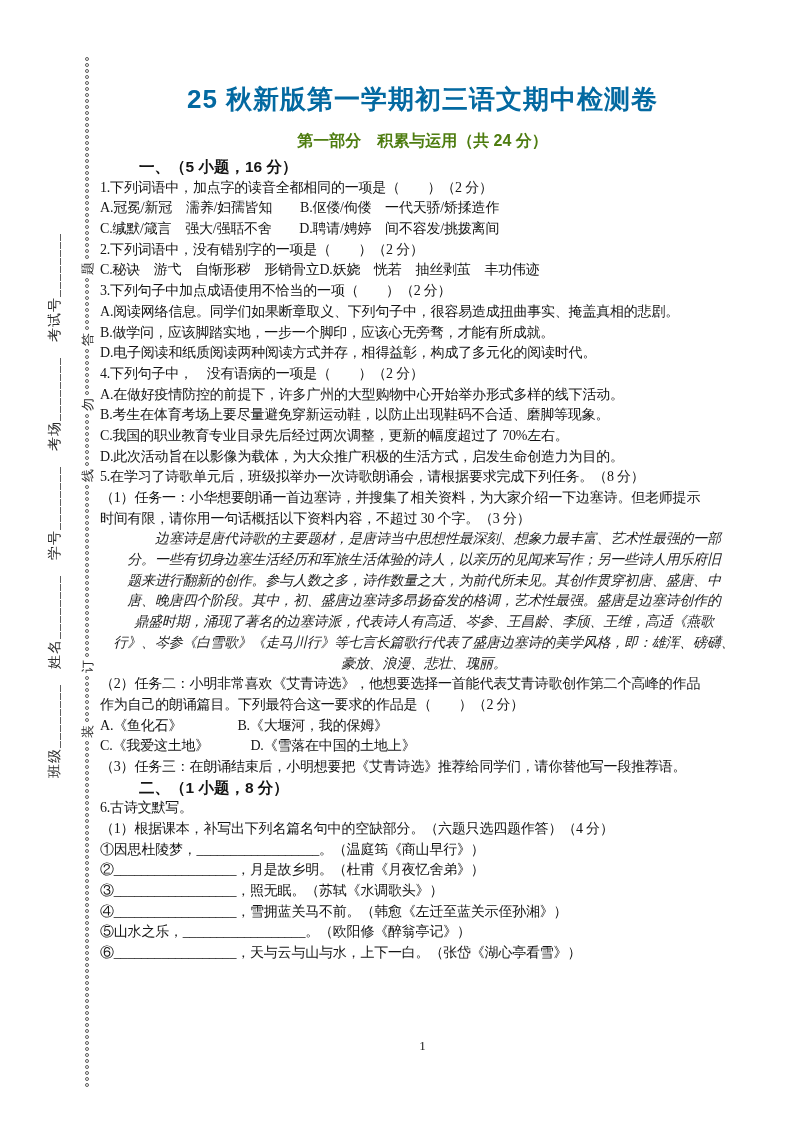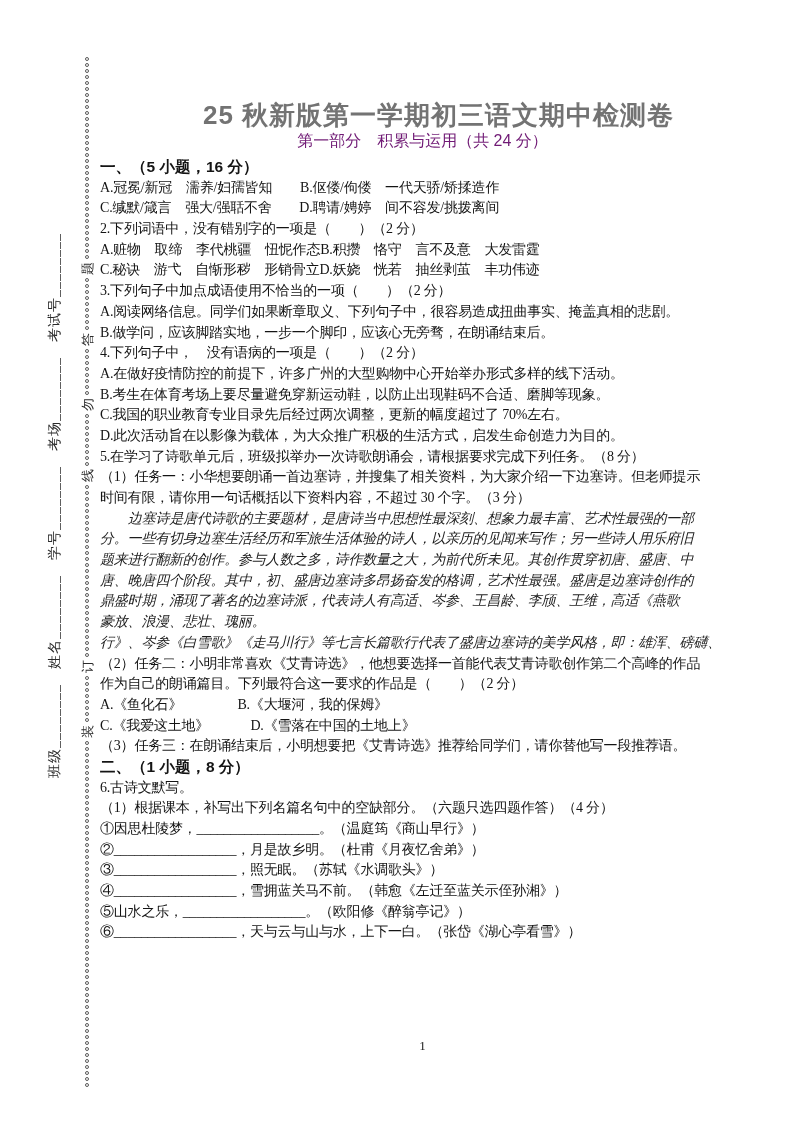"25 秋新版第一学期初三语文期中检测卷" .page-title { color: #737373 -> #0369a1; margin: 16px -> 0 }
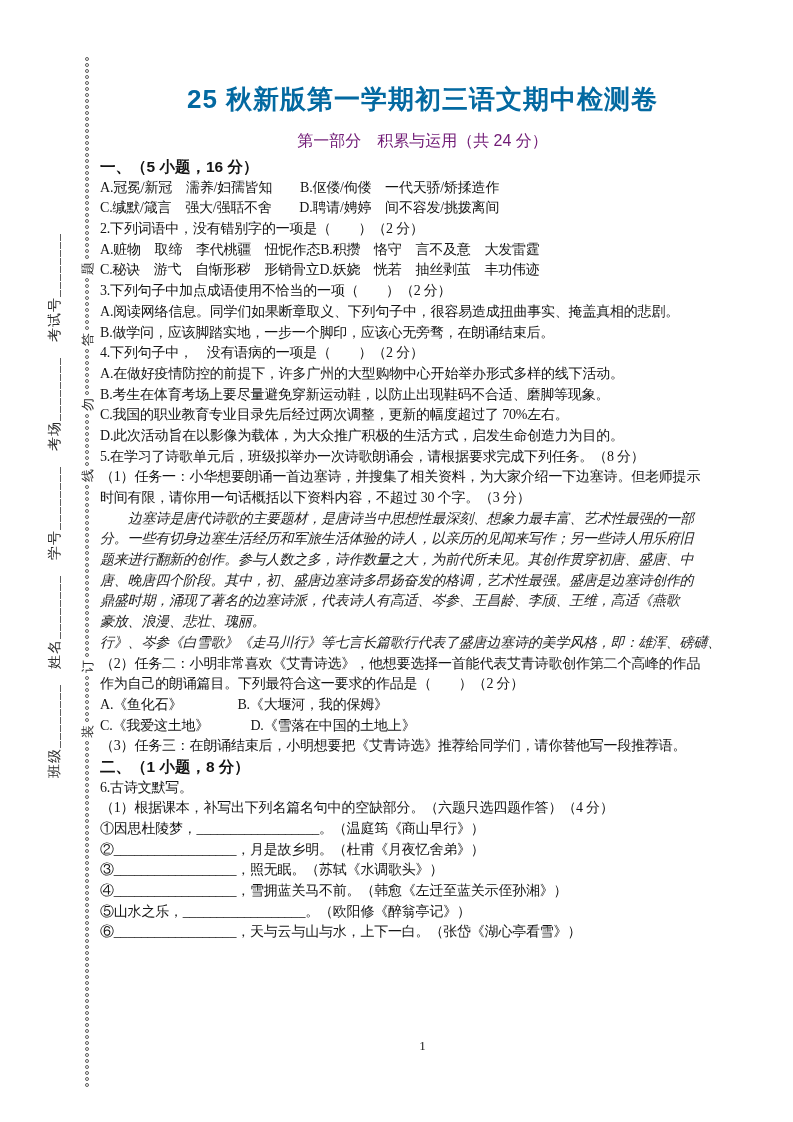"第一部分 积累与运用（共 24 分）" .part-header { color: #701a75 -> #4d7c0f; font-weight: normal -> bold }
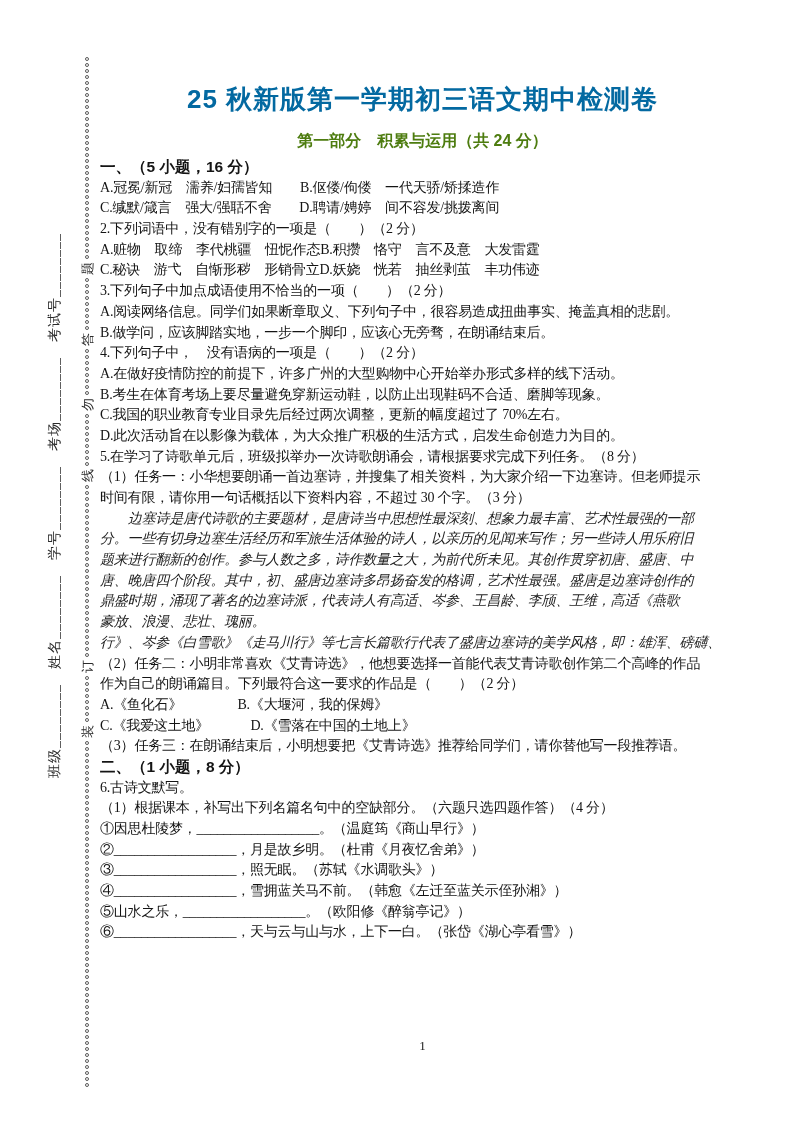"一、（5 小题，16 分）" .line.heading { margin-left: none -> 39px }
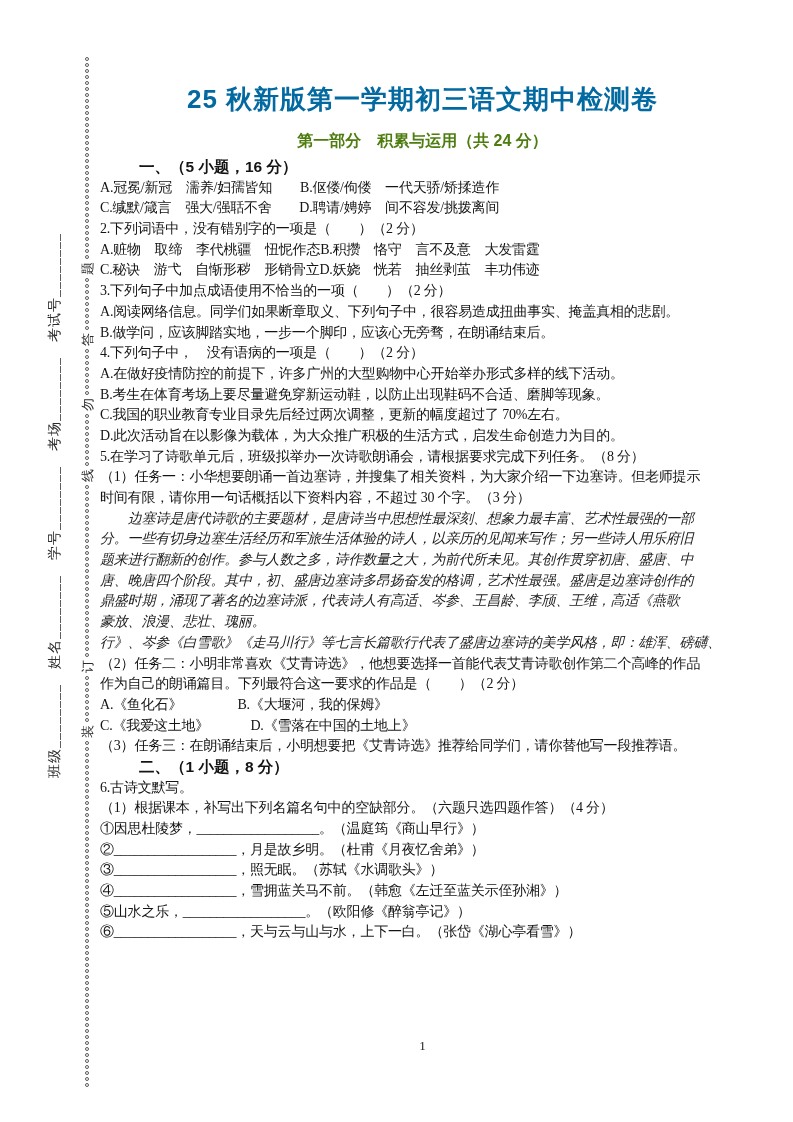"1.下列词语中，加点字的读音全都相同的一项是（ ）（2 分）" div.line { html: none -> <div>1.下列词语中，加点字的读音全都相同的一项是（ ）（2 分）</div> }
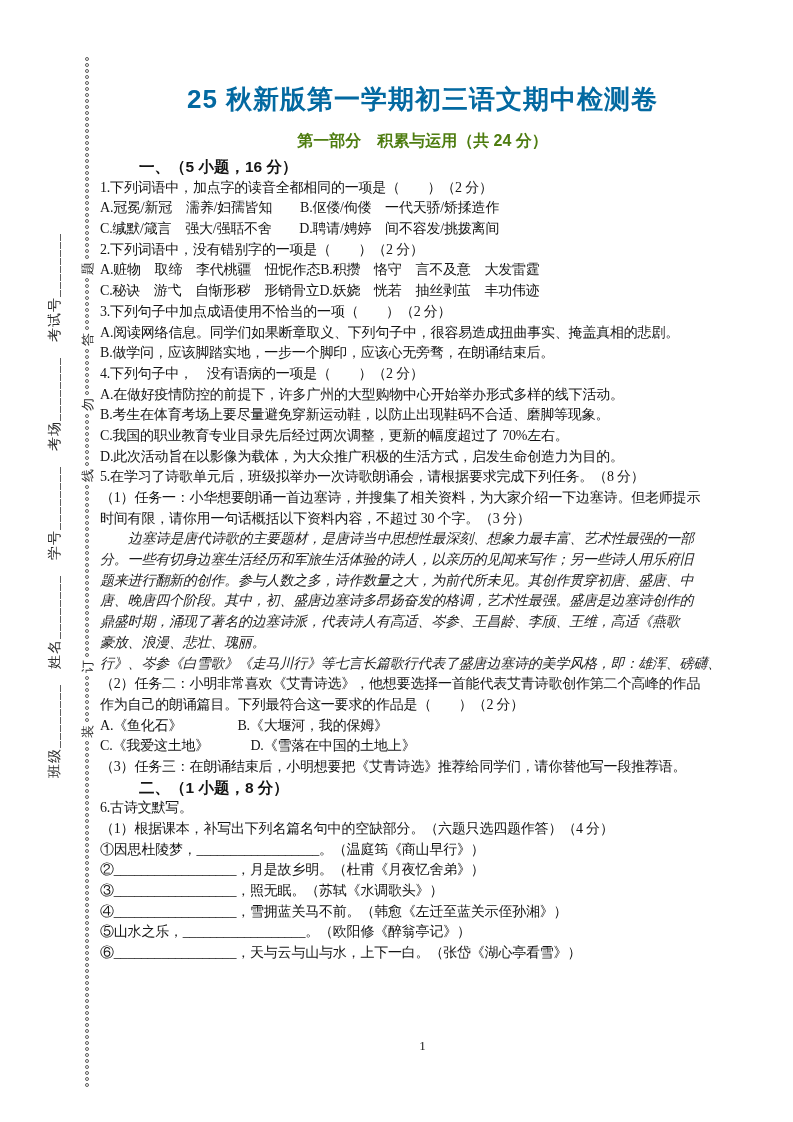"A.赃物 取缔 李代桃疆 忸怩作态B.积攒 恪守" div.line { html: <div>A.赃物 取缔 李代桃疆 忸怩作态B.积攒 恪守 言不及意 大发雷霆</div> -> none }
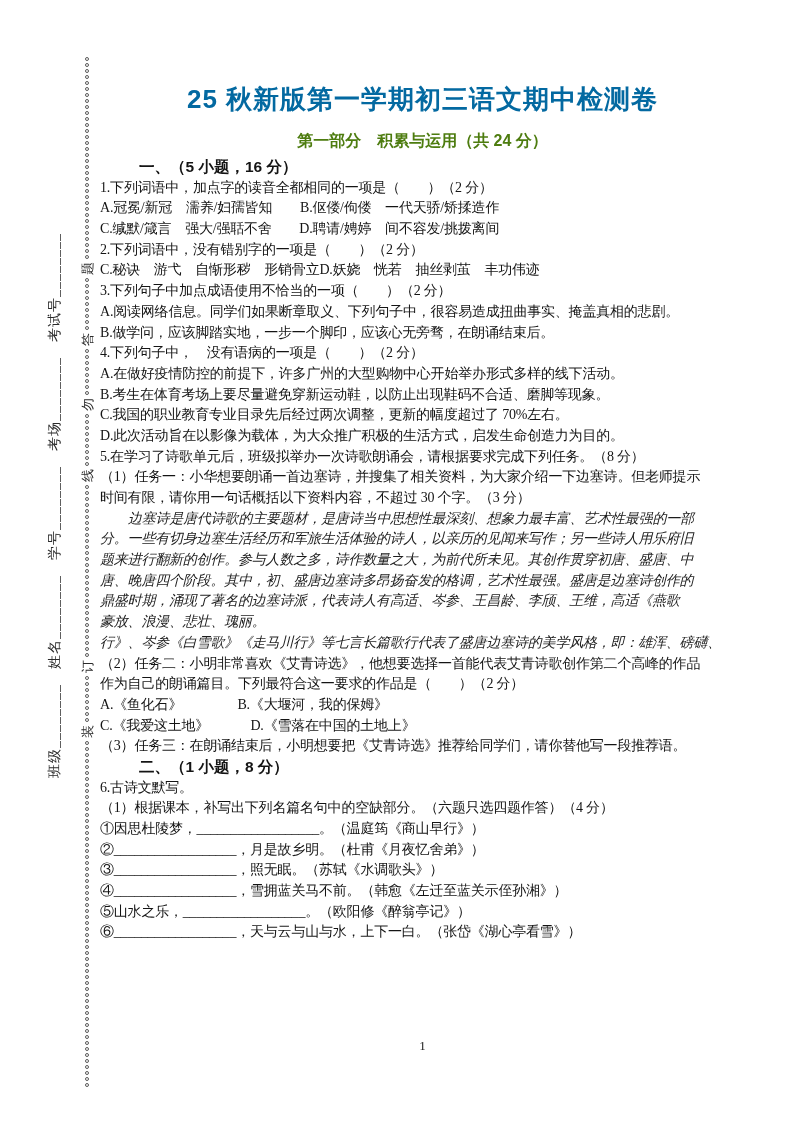"B.做学问，应该脚踏实地，一步一个脚印，应该心无旁骛，在朗诵结束后。" div.line { text: 在朗诵结束后 -> 才能有所成就 }
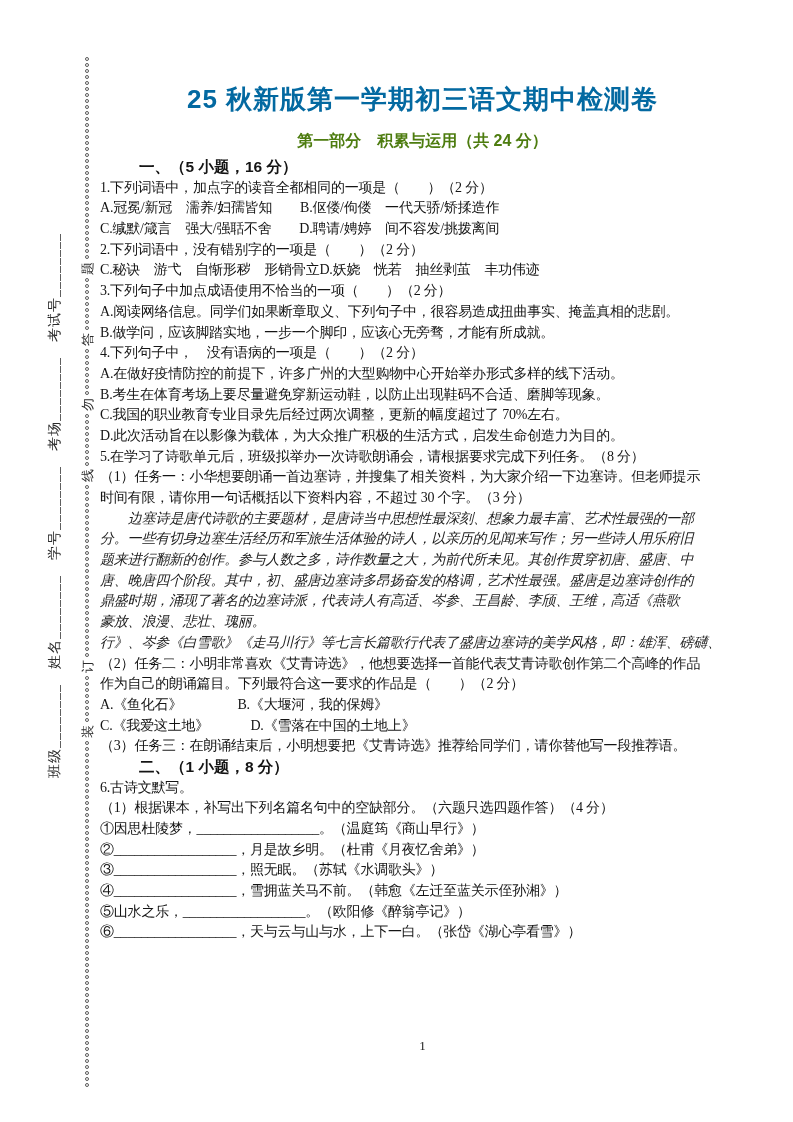"D.电子阅读和纸质阅读两种阅读方式并存，相得益彰，构成了多元化的阅读时代。" div.line { html: none -> <div>D.电子阅读和纸质阅读两种阅读方式并存，相得益彰，构成了多元化的阅读时代。</div> }
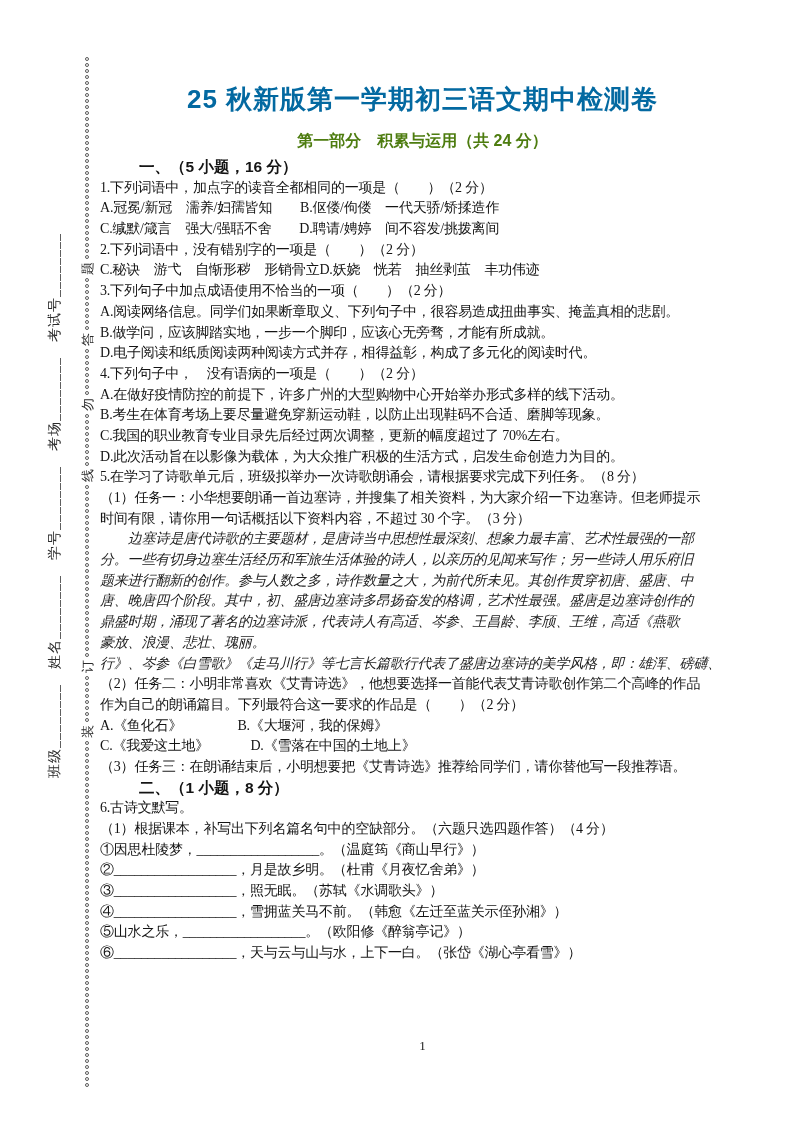"边塞诗是唐代诗歌的主要题材，是唐诗当中思想性最深刻、想象力最丰富、艺术性最强的一" .line.italic, .line.italic-indent { text-align: none -> center }
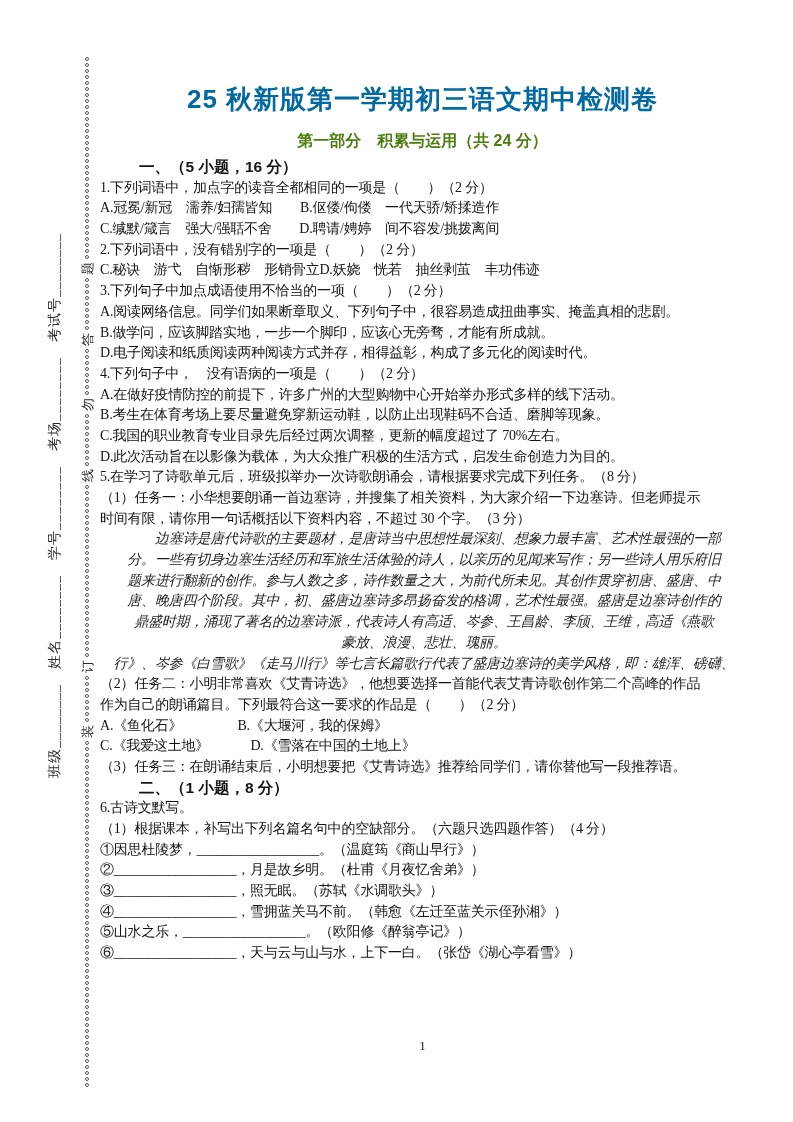"豪放、浪漫、悲壮、瑰丽。" div.line { order: before "行》、岑参《白雪歌》《走马川行》等七言长篇歌行代表了盛唐边塞诗的美学风格，即：雄" -> after "行》、岑参《白雪歌》《走马川行》等七言长篇歌行代表了盛唐边塞诗的美学风格，即：雄" }
